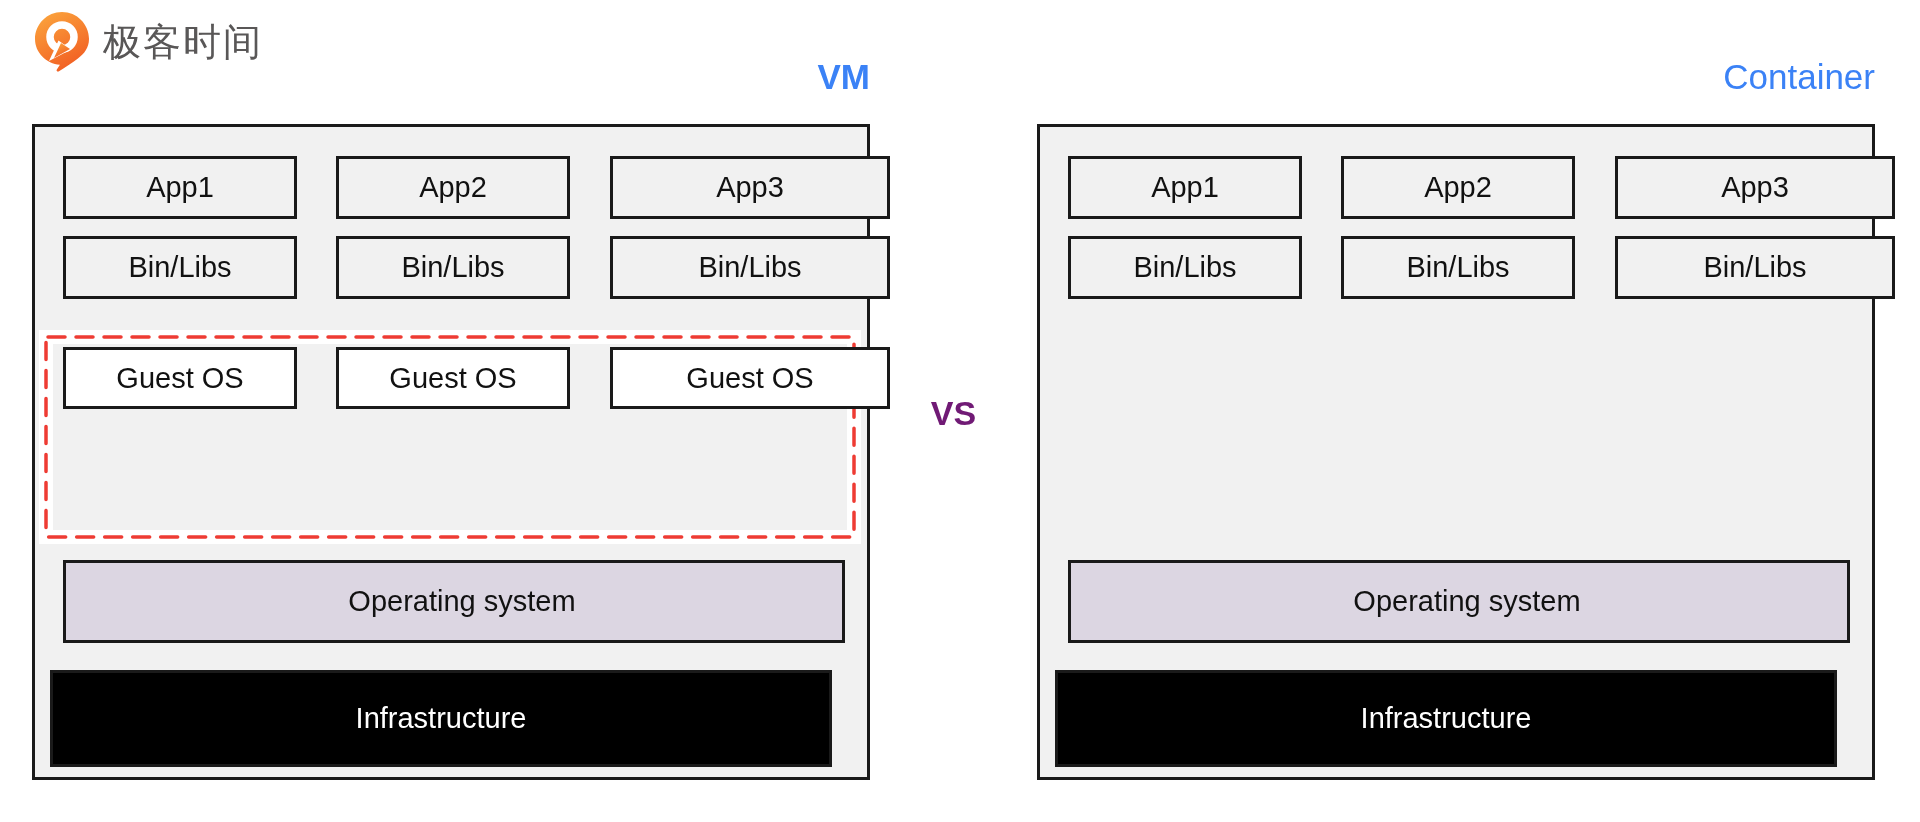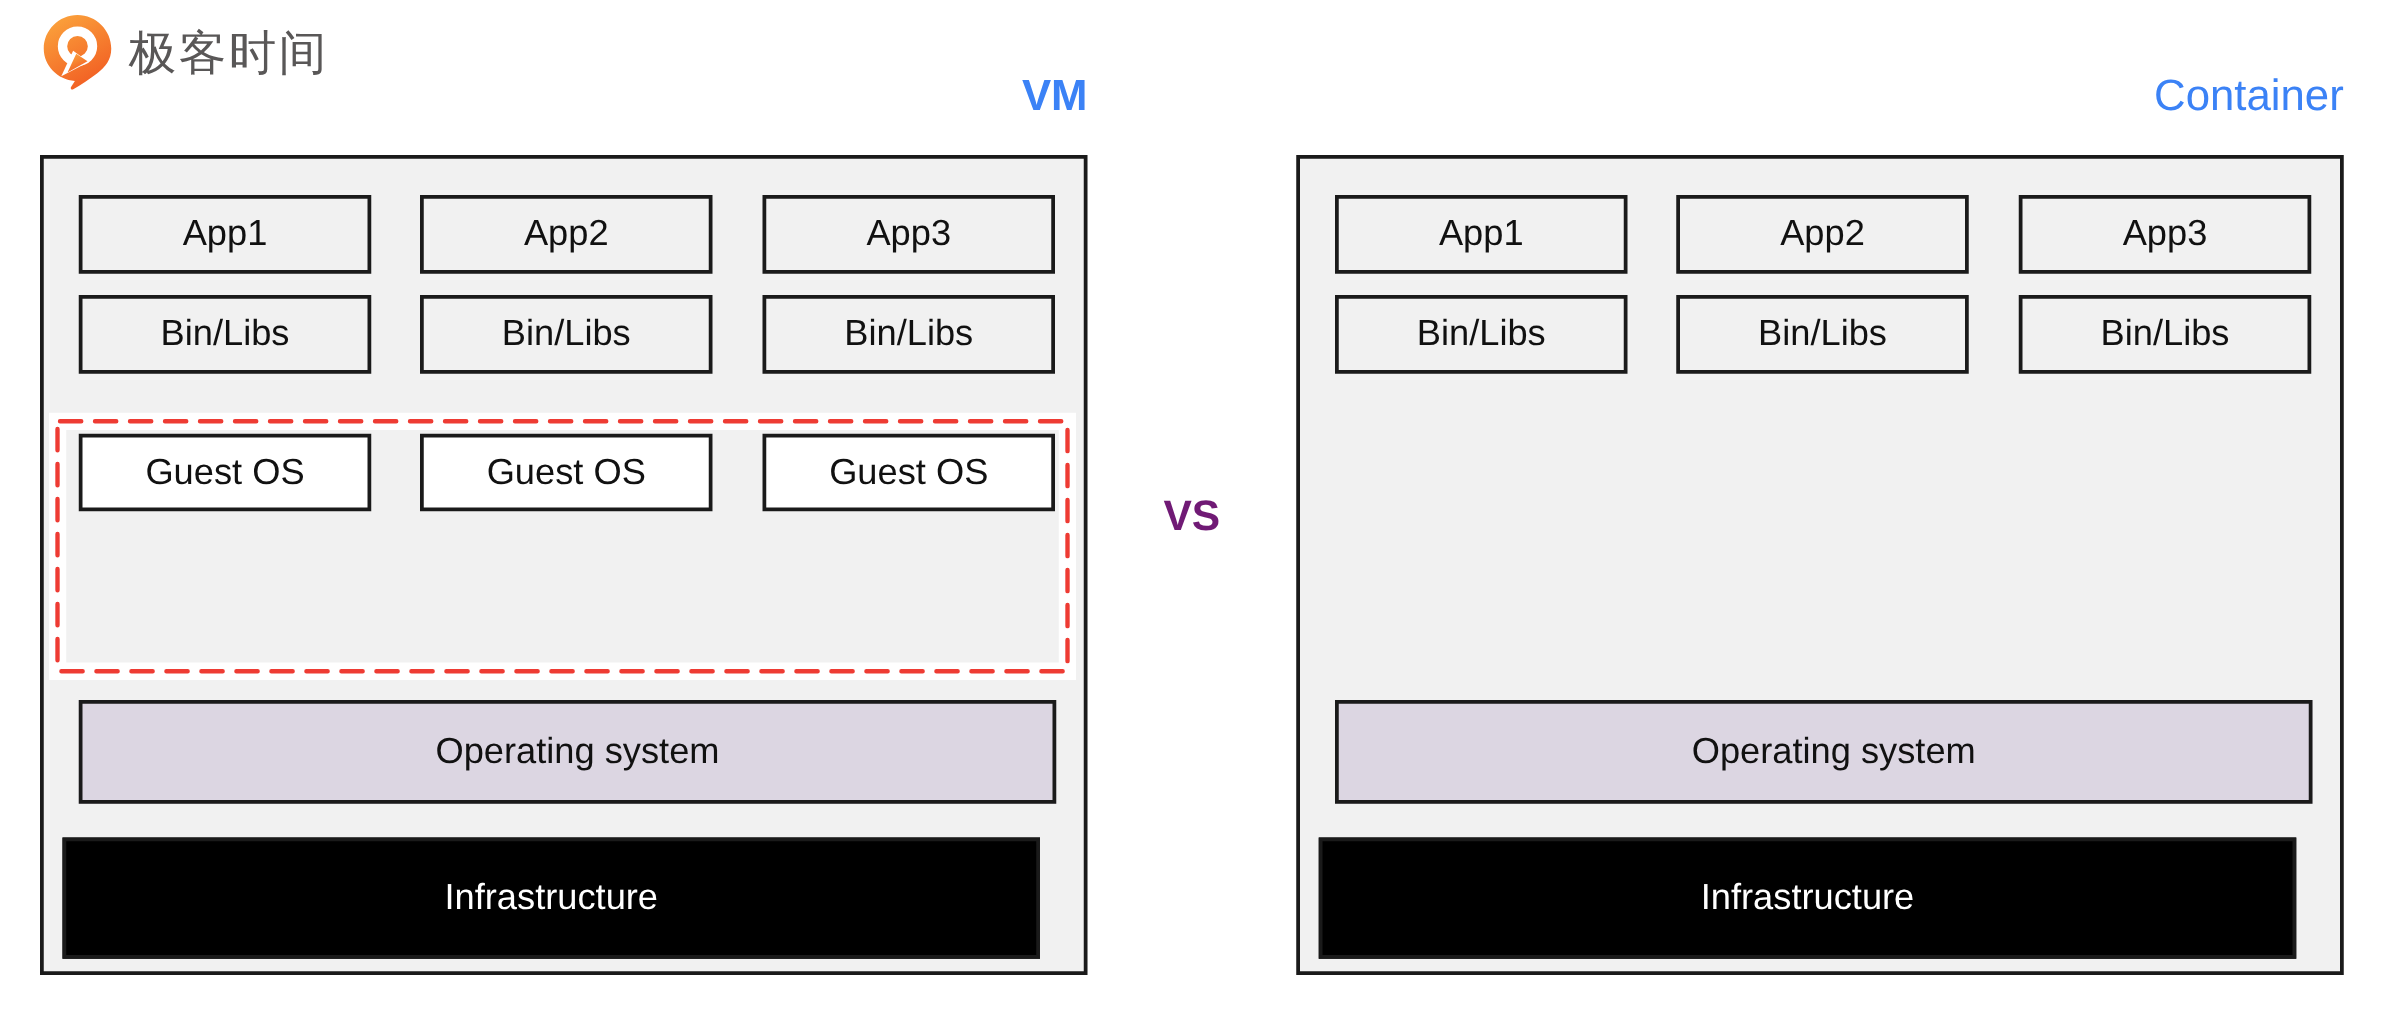"App3" .col3 { width: 234px -> 280px }
